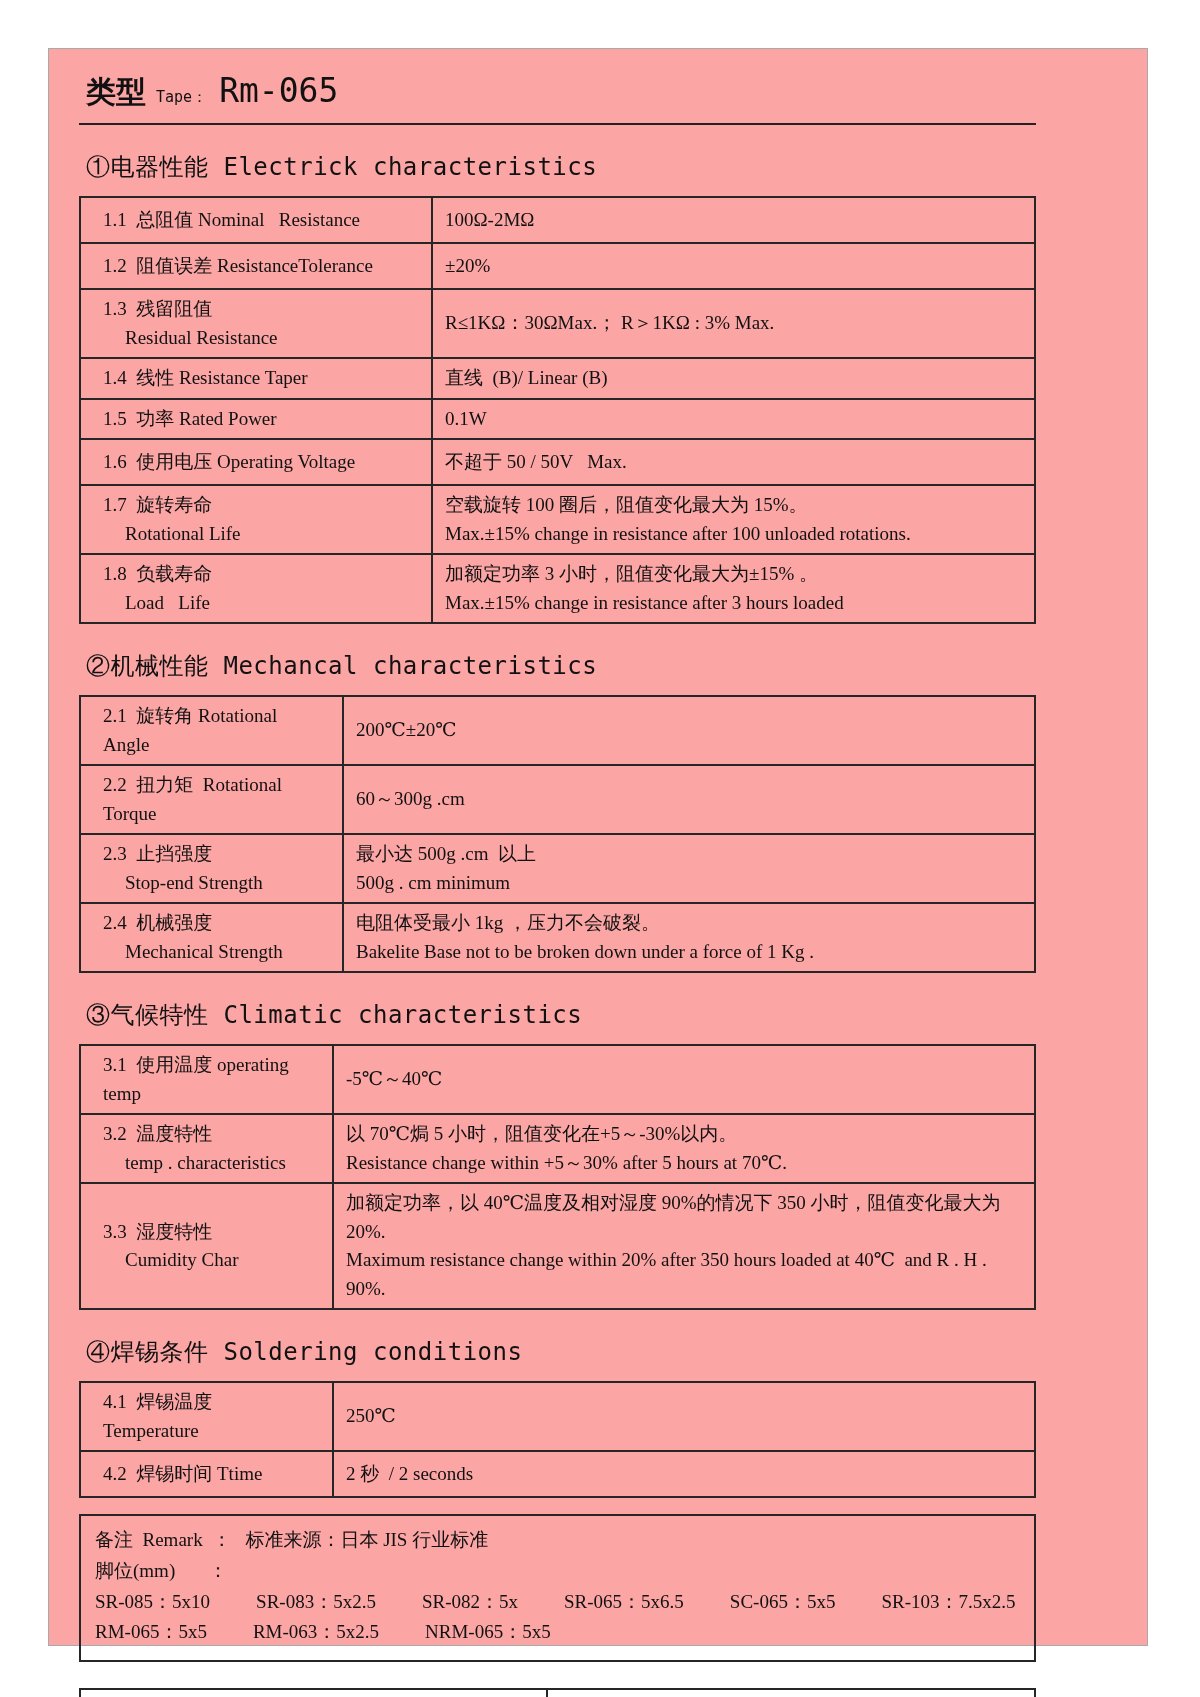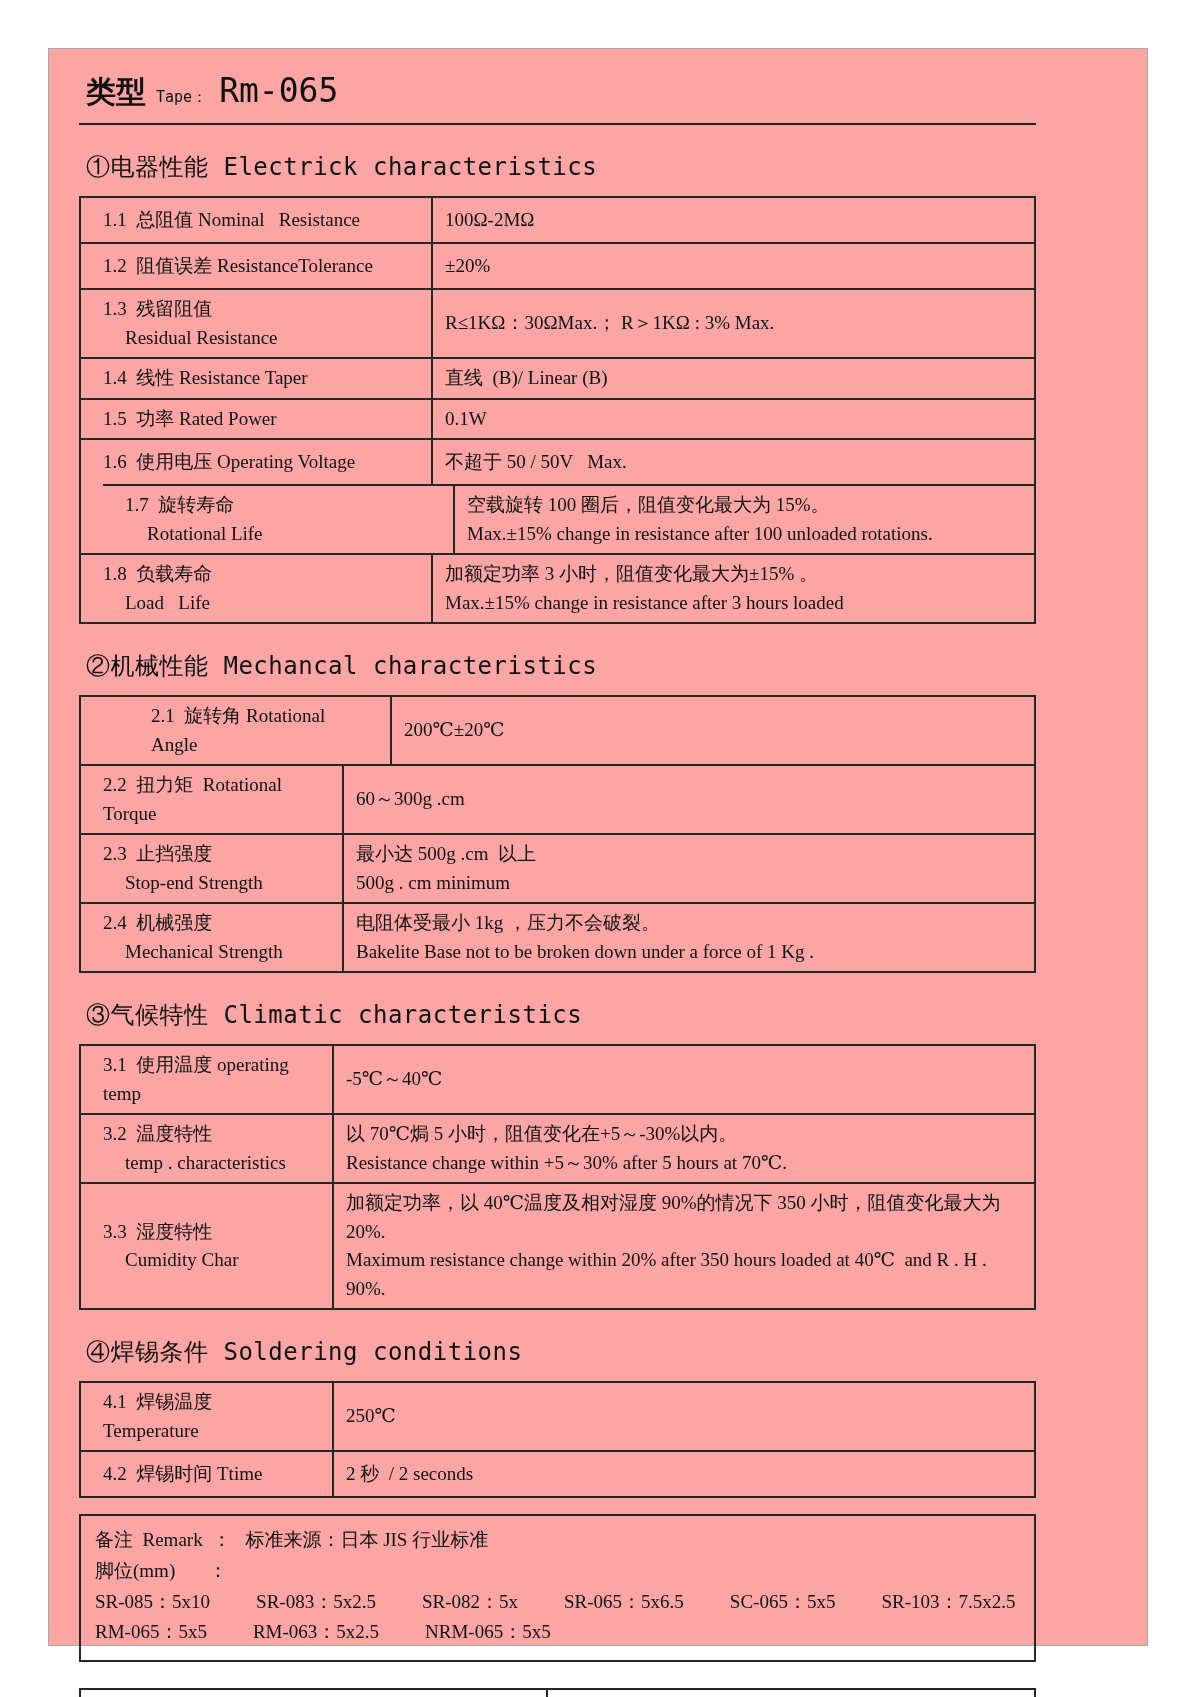"1.7 旋转寿命" .h62 { margin-left: 22px -> none }
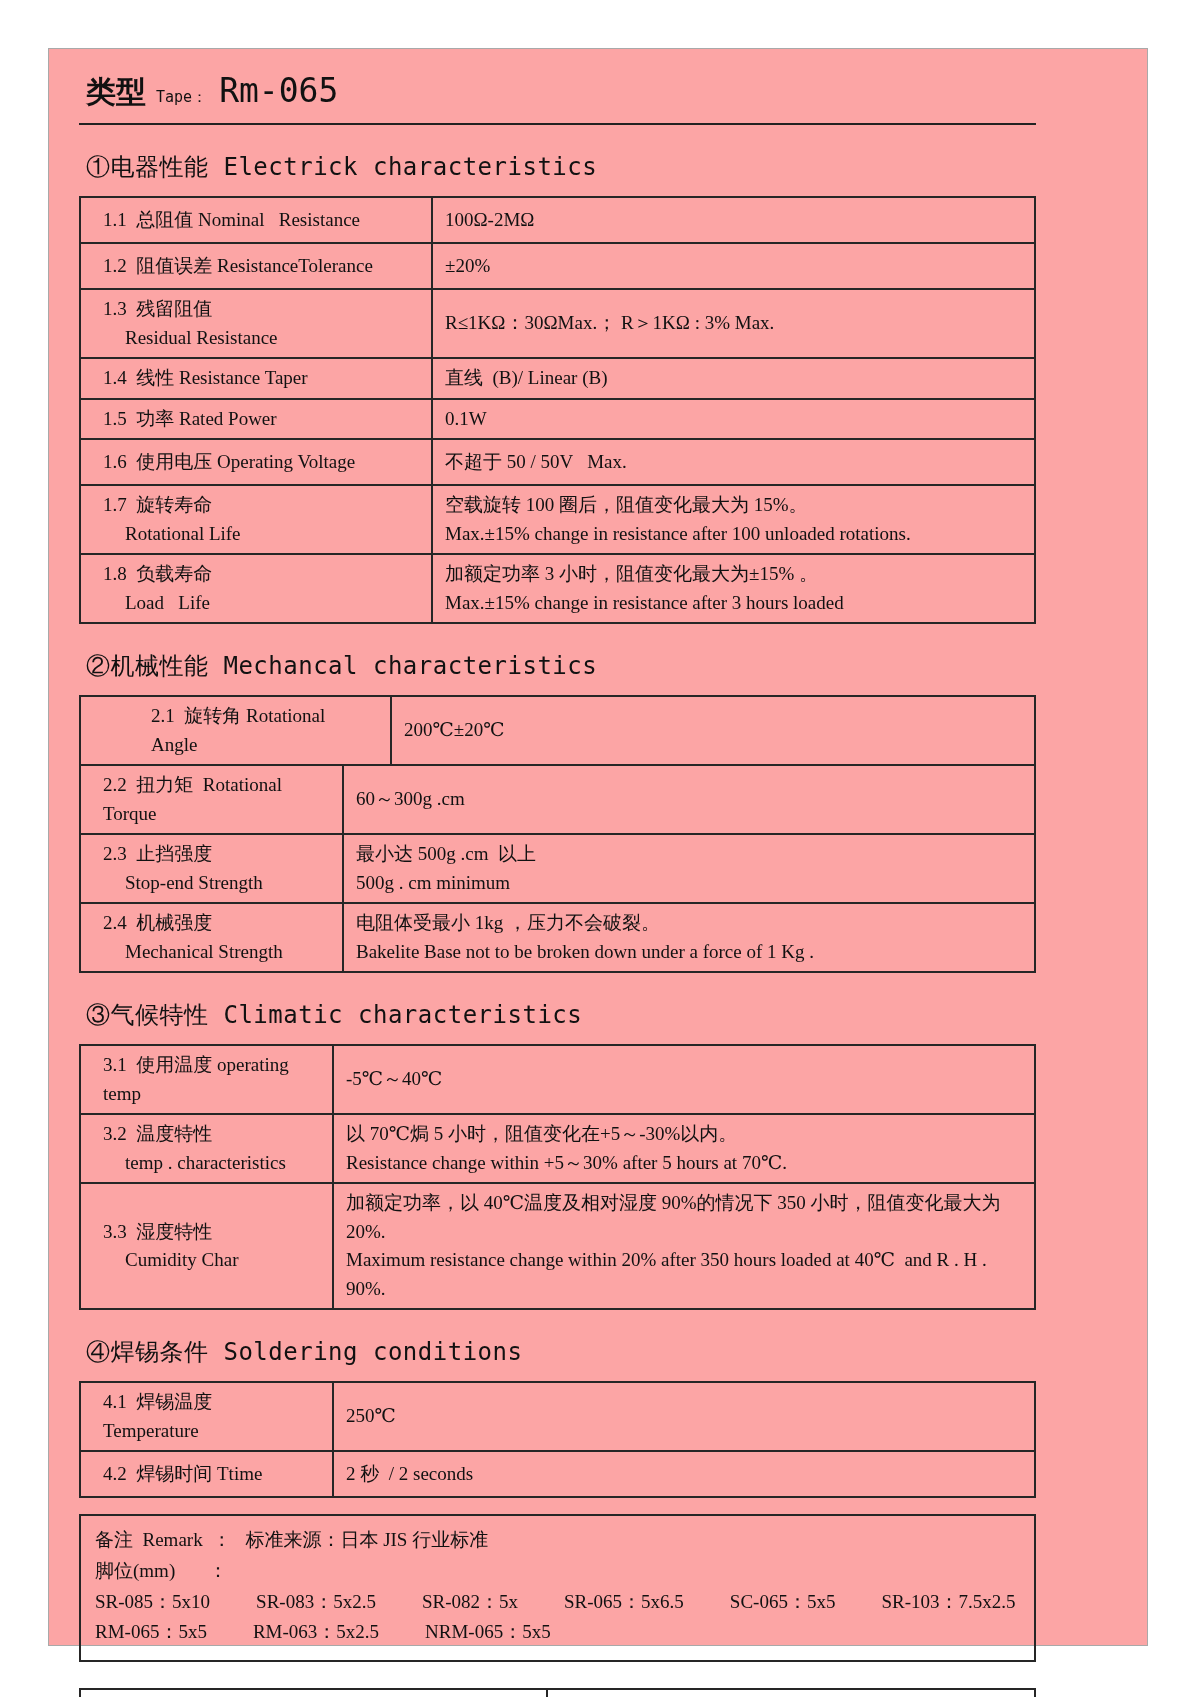"2.1 旋转角 Rotational Angle" .h48 { margin-left: 48px -> none }
